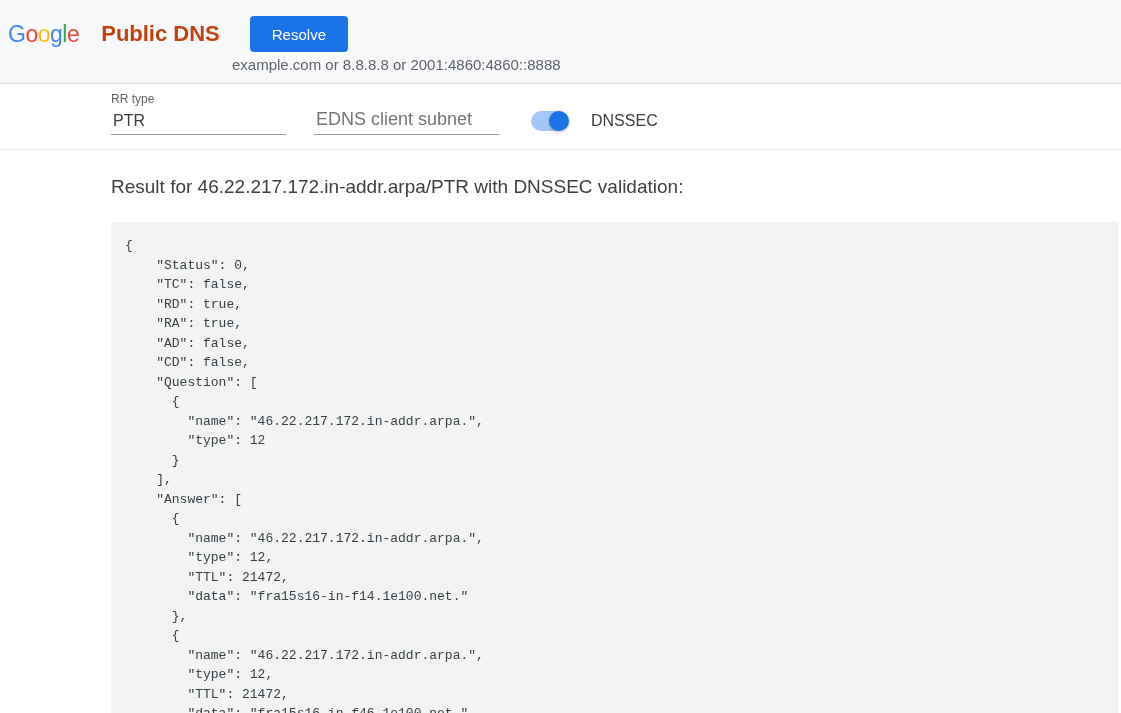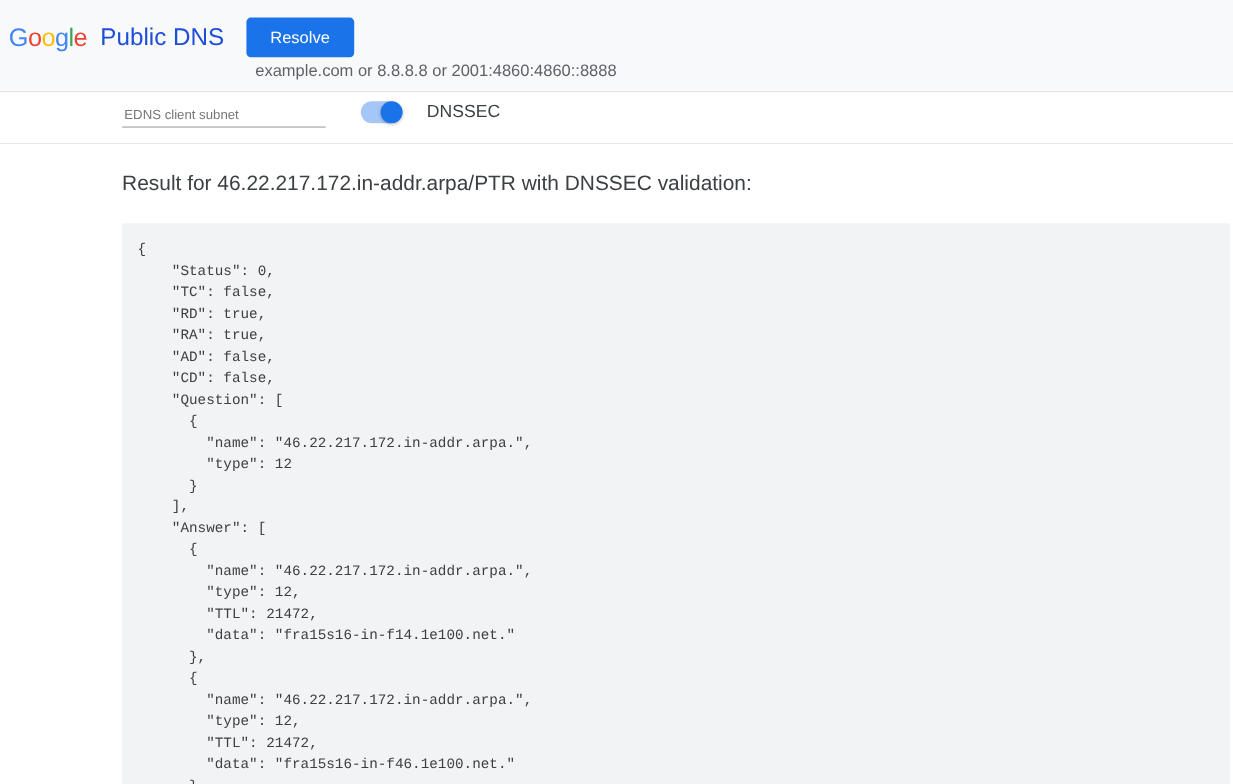"Google" .header-top { gap: 12px -> 22px }
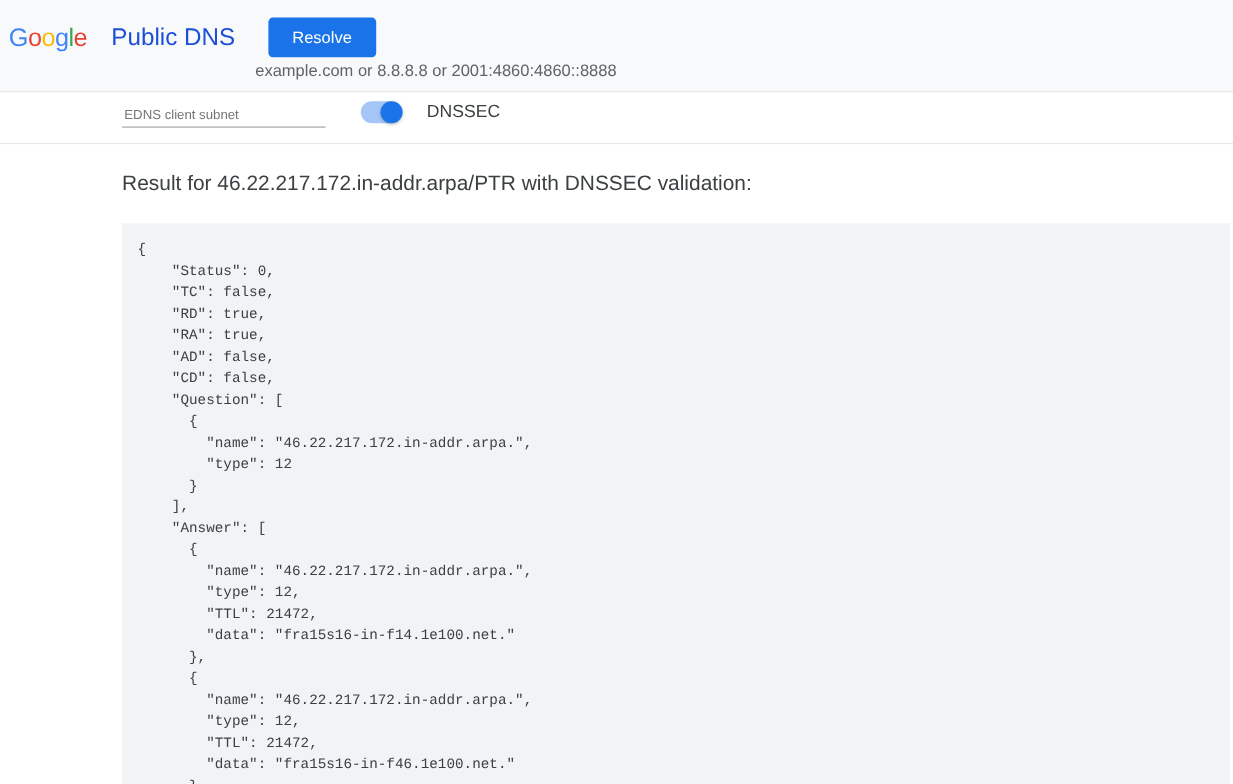"Public DNS" .product-name { color: #1d4ed8 -> #c2410c; font-weight: 400 -> 700 }
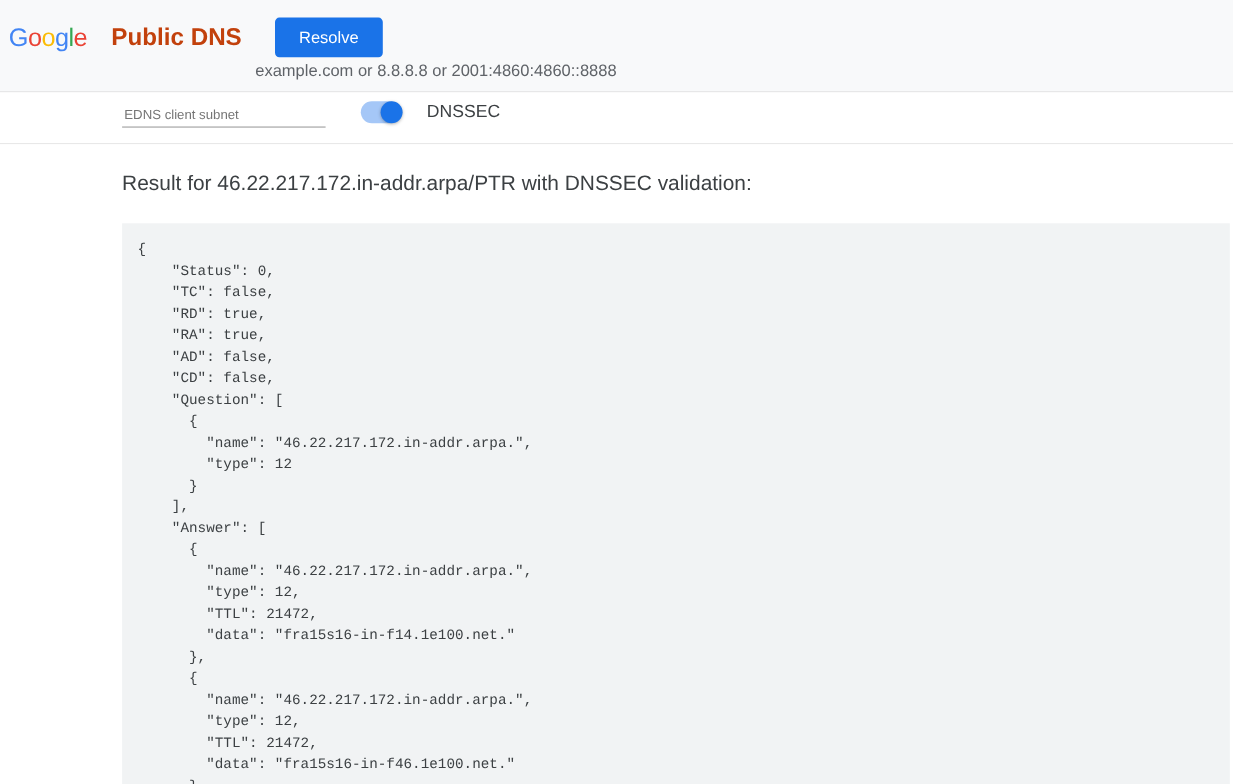"RR type" div.field-group { html: none -> <div> <span>RR type</span> <input> </div> }
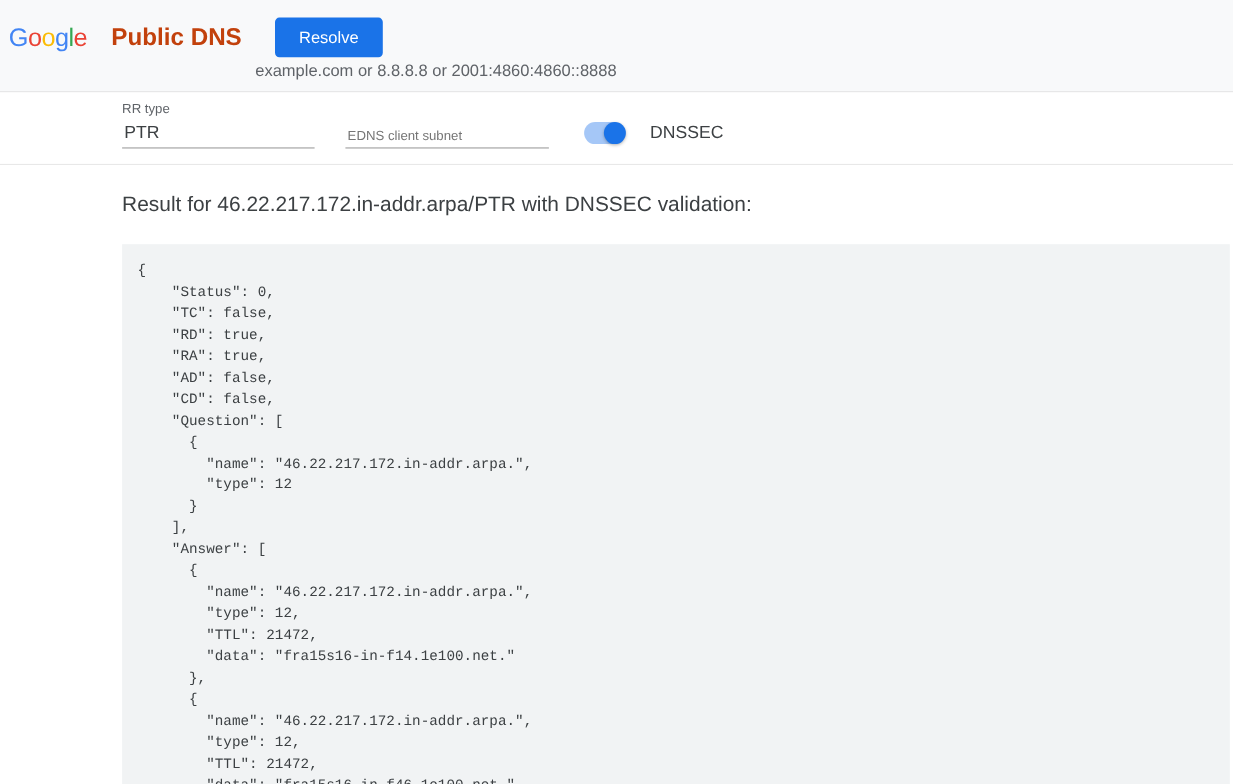"EDNS client subnet" .edns-input { font-size: 12px -> 18px }
